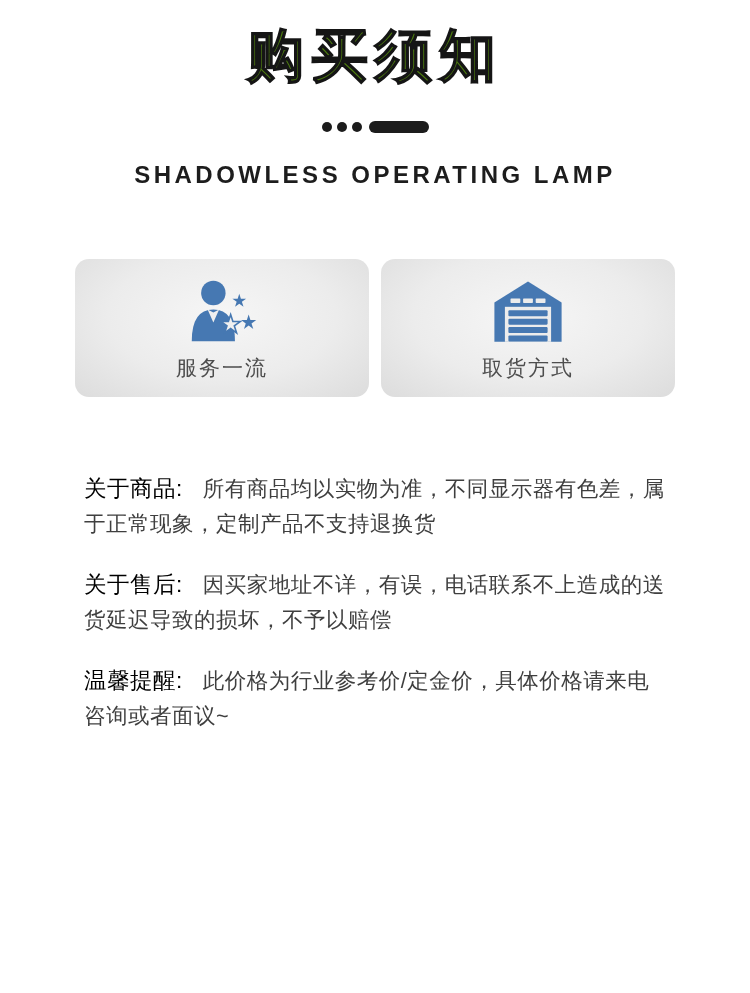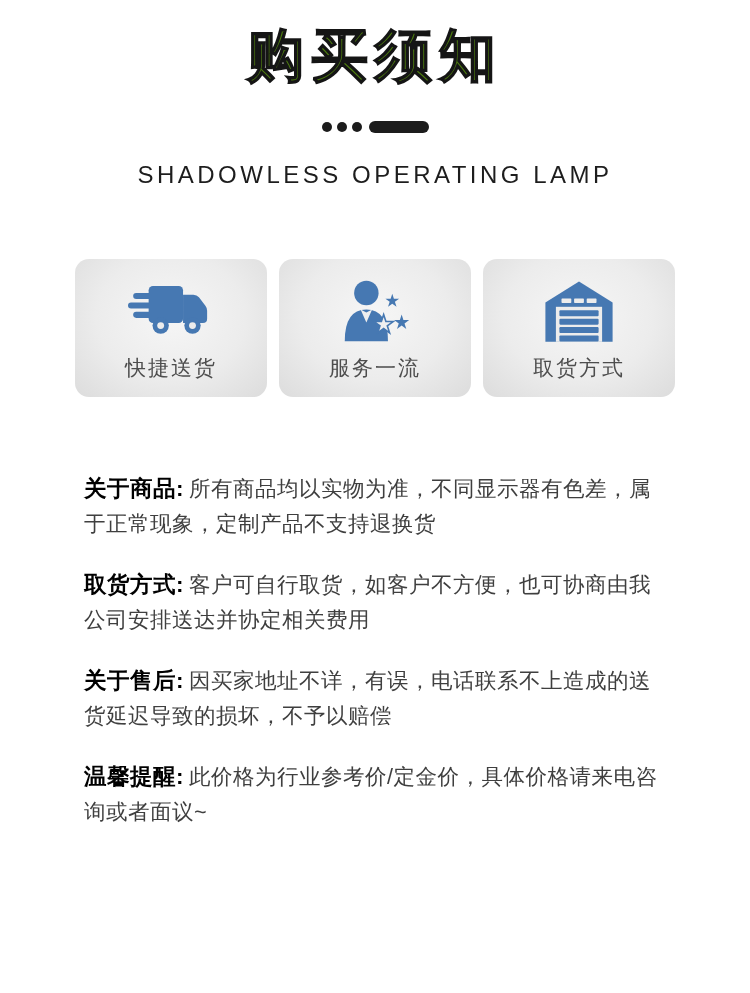"SHADOWLESS OPERATING LAMP" .subtitle { font-weight: 400 -> 700 }
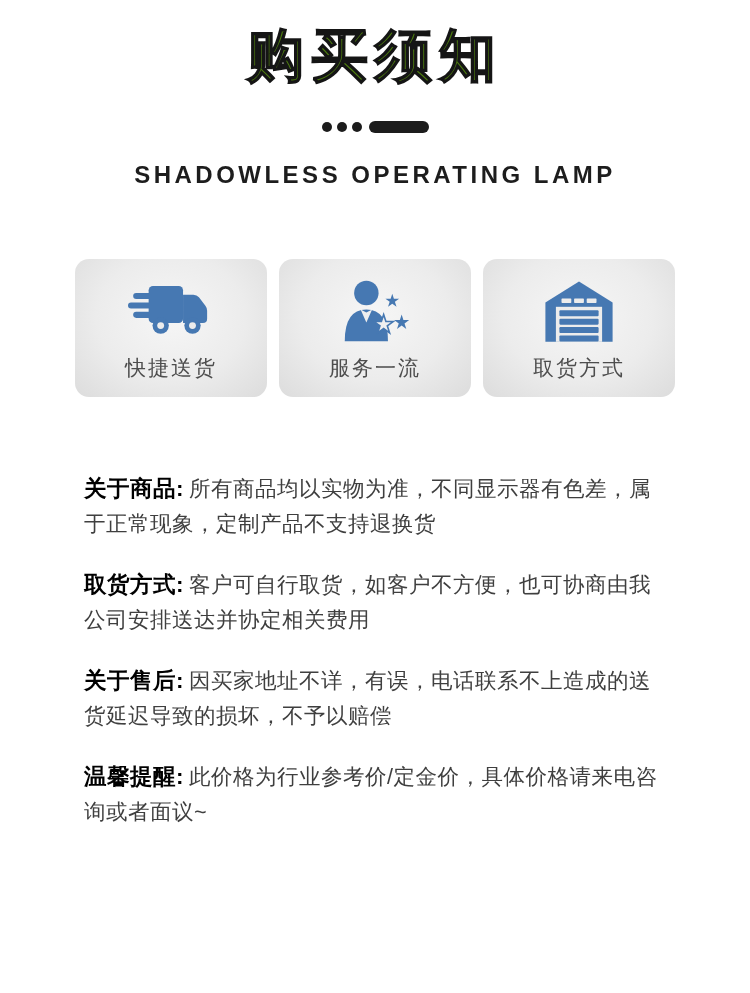"快捷送货" div.feature-card { html: <div> <div> <svg> <rect></rect> <rect></rect> <rect></rect> <rect></rect> <path></path> <circle></circle> <circle></circle> <circle></circle> <circle></circle> </svg> </div> <div>快捷送货</div> </div> -> none }
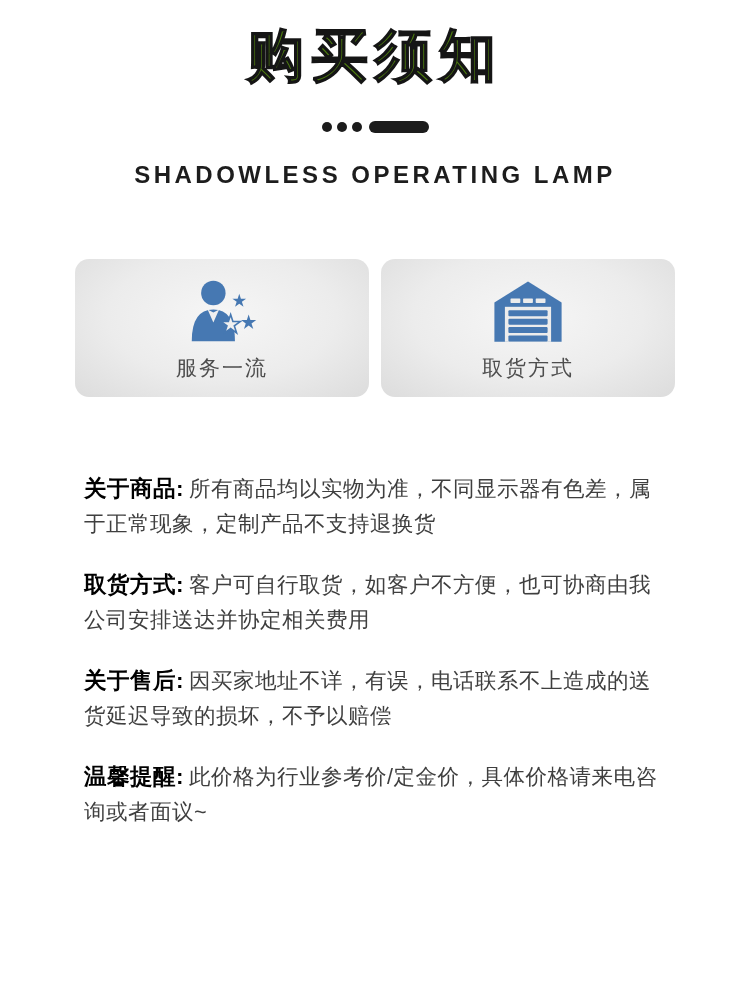"关于商品:" .notice .notice-label { font-weight: 700 -> 400; margin-right: 5px -> 20px }
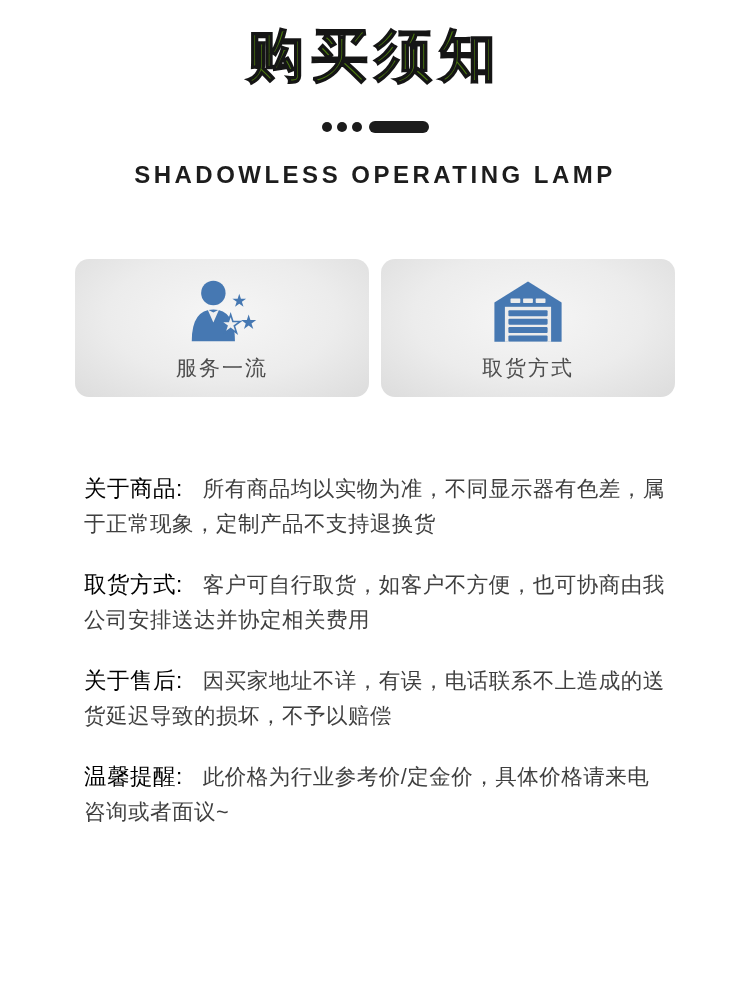"取货方式: 客户可自行取货，如客户不方便，也可协商由我公司安排送达并协定相关费用" p.notice { html: <p><span>取货方式:</span><span>客户可自行取货，如客户不方便，也可协商由我公司安排送达并协定相关费用</span></p> -> none }
